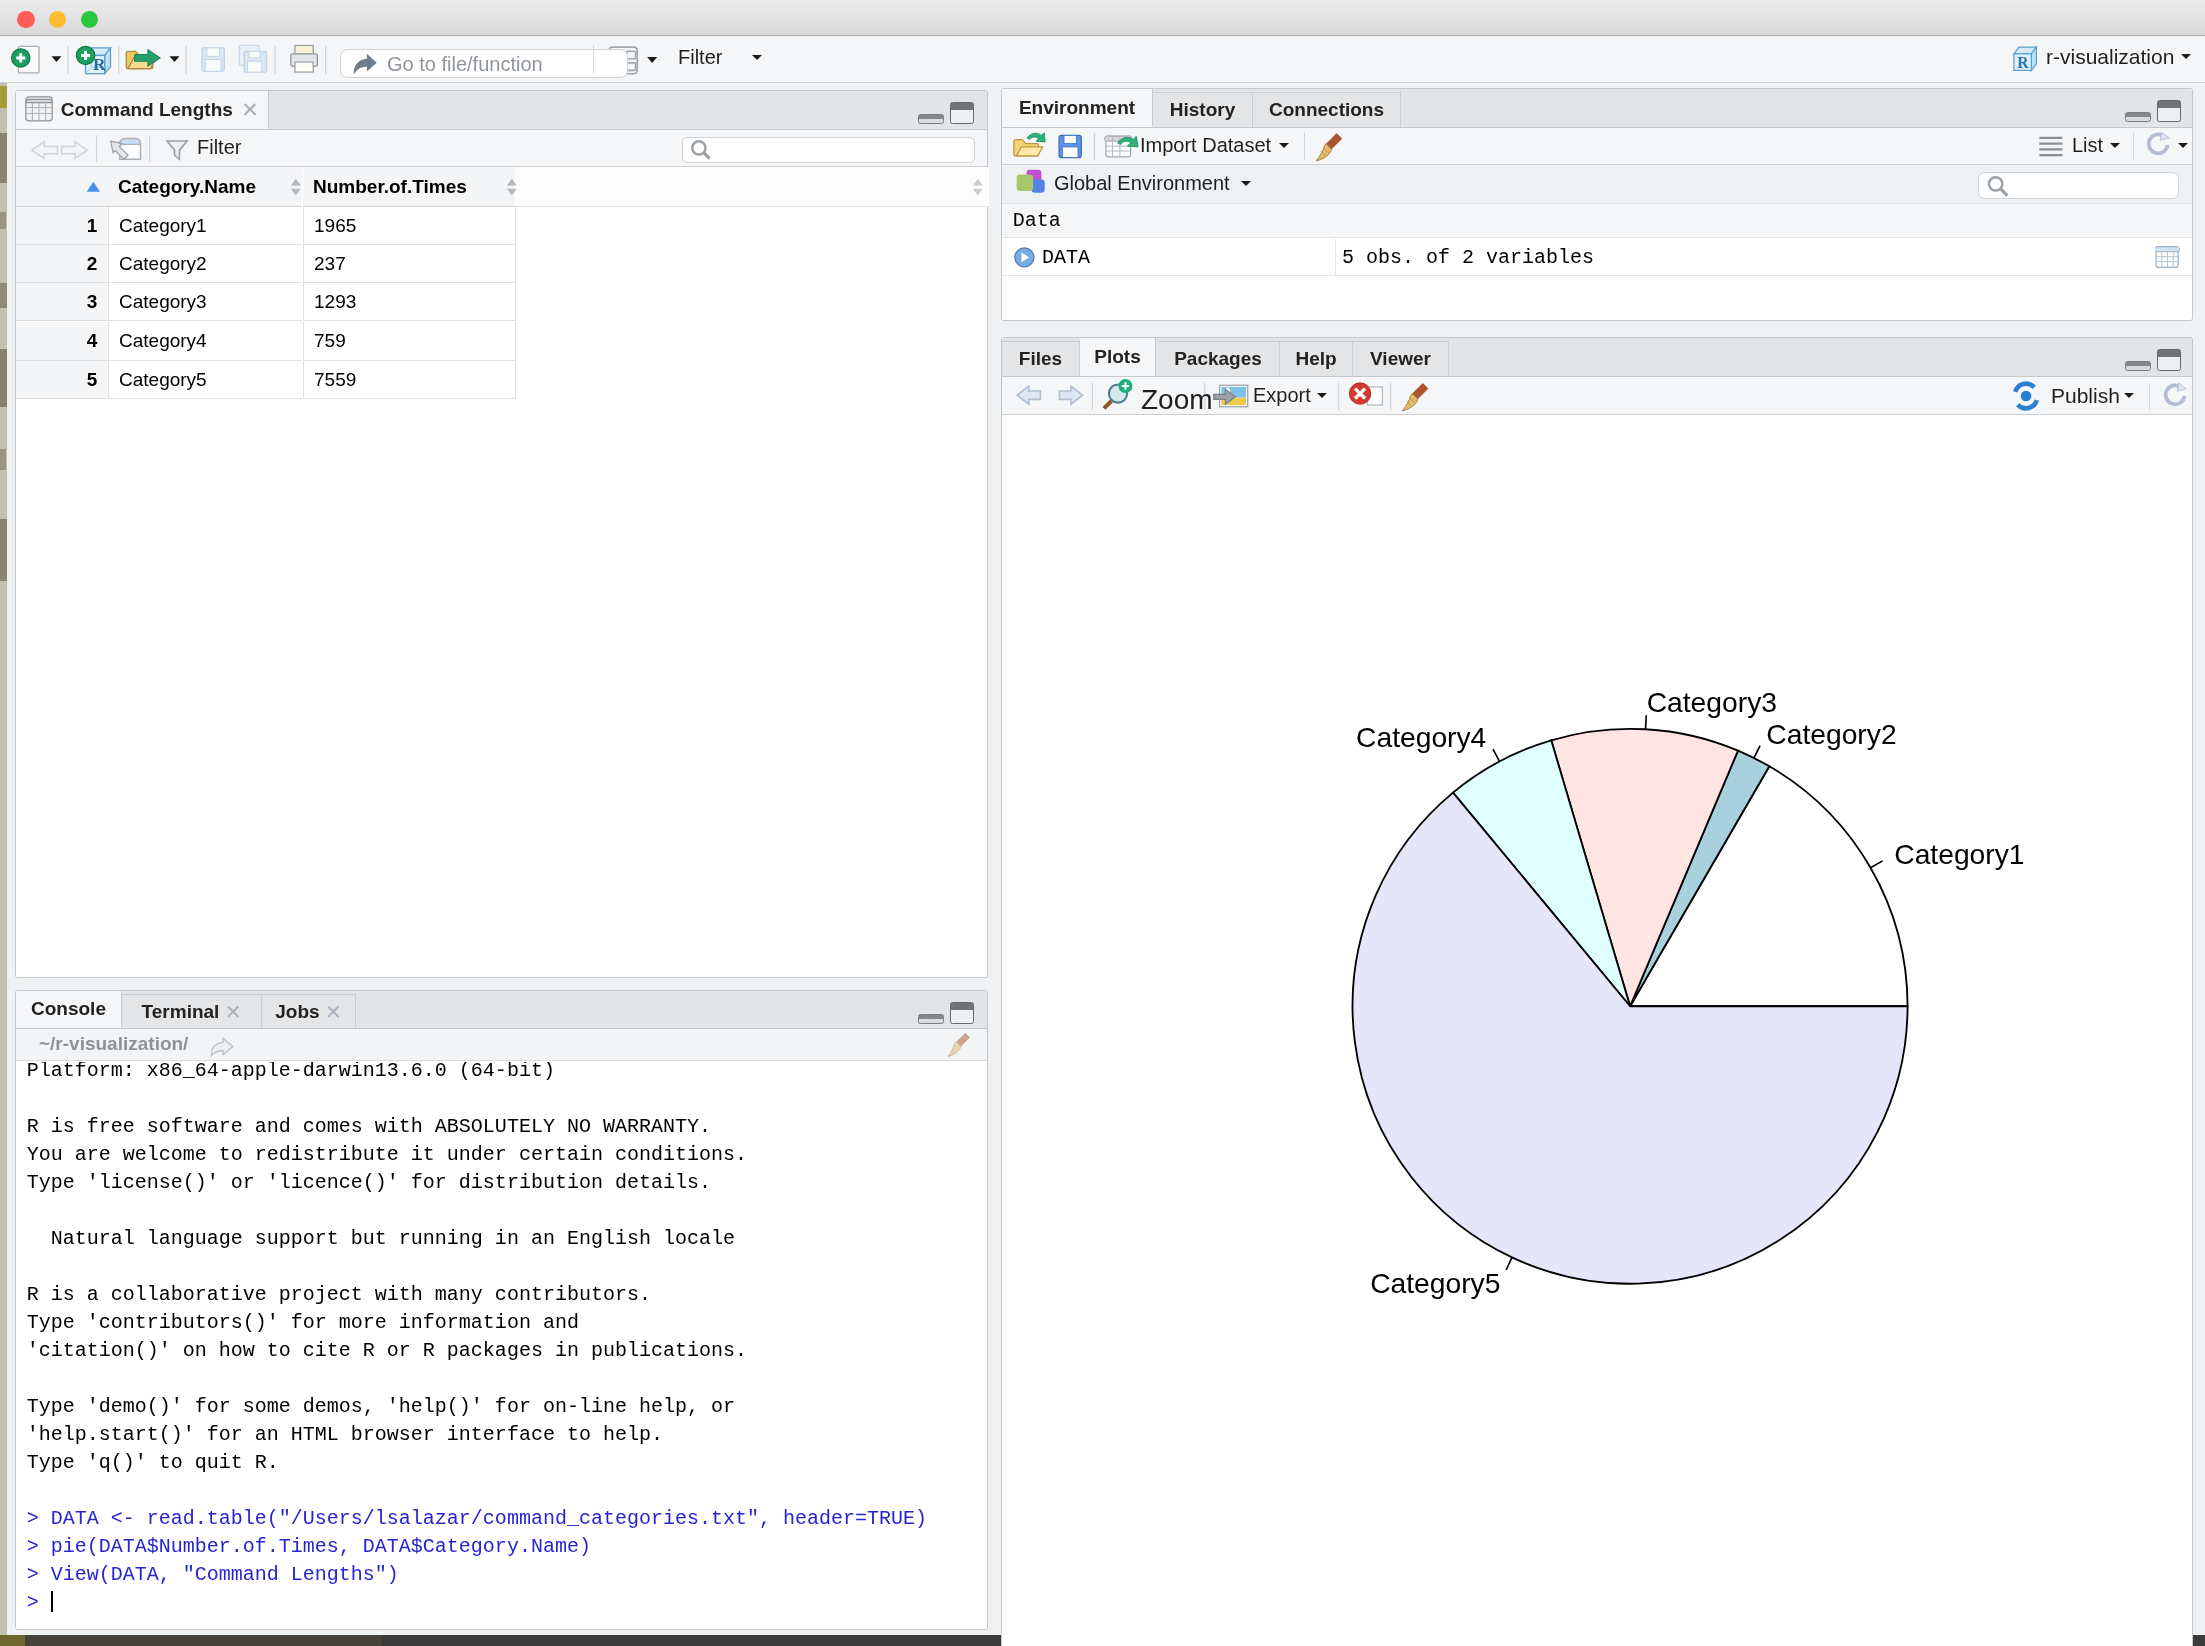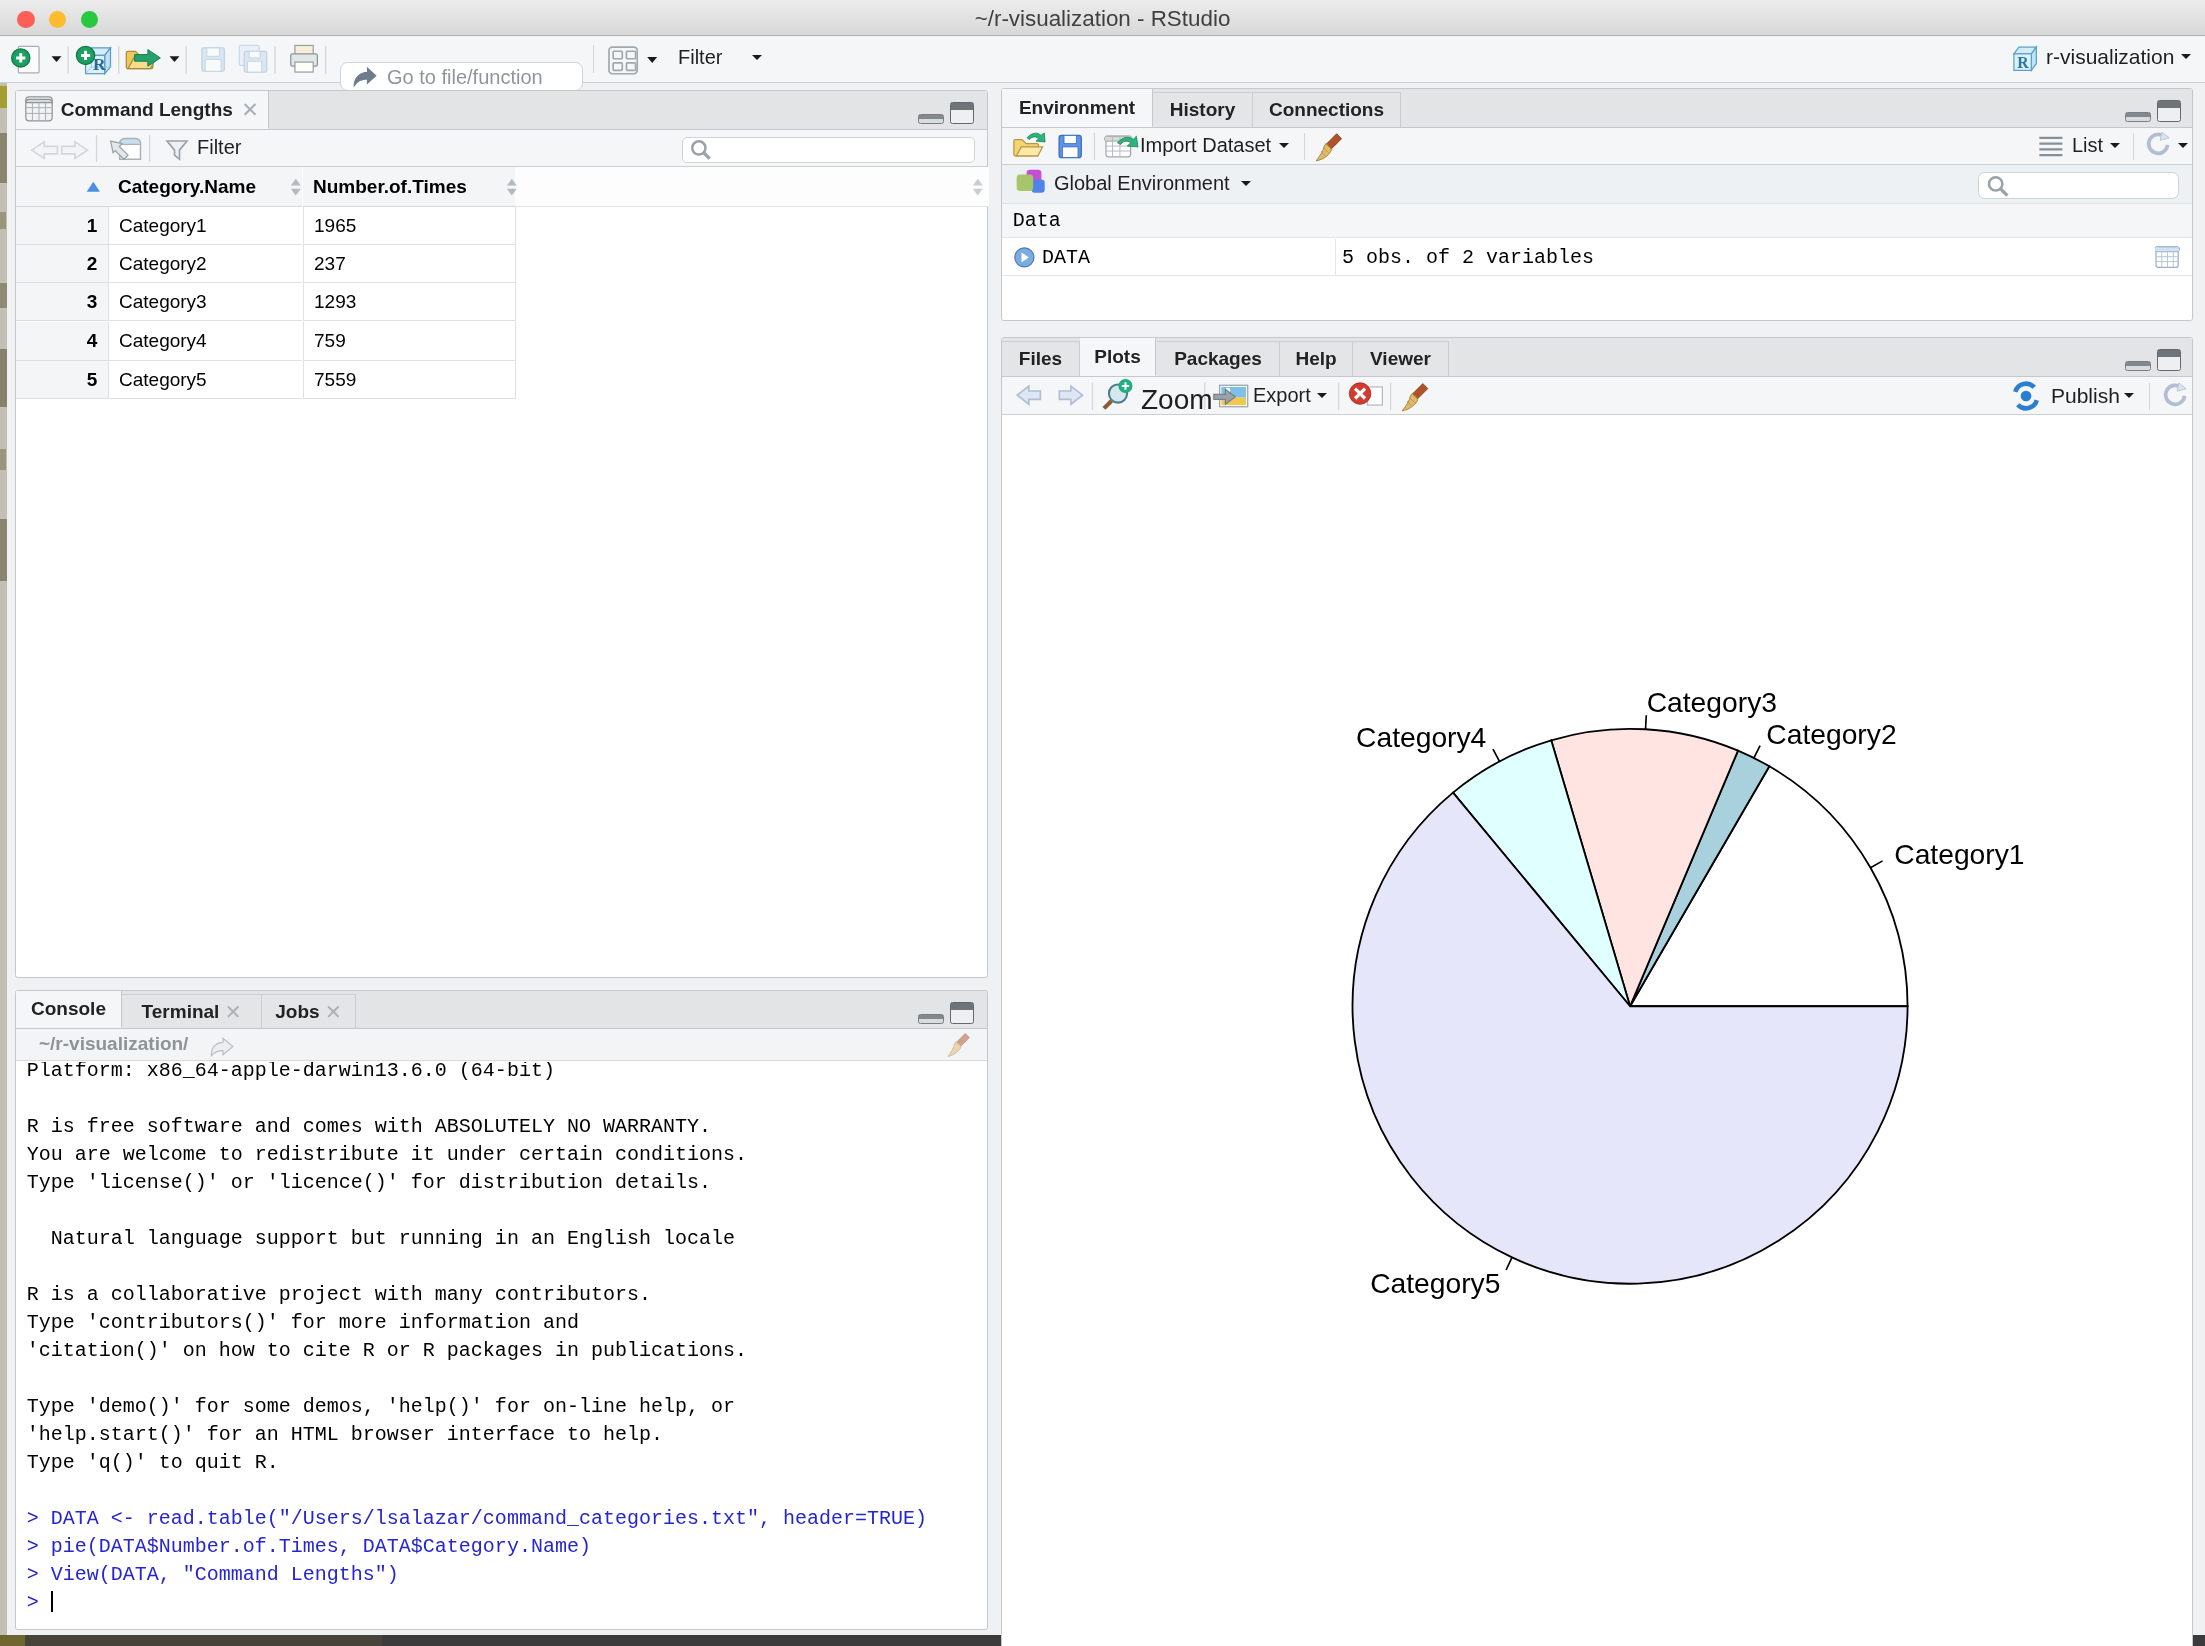"~/r-visualization - RStudio" div.title { html: <div>~/r-visualization - RStudio</div> -> none }
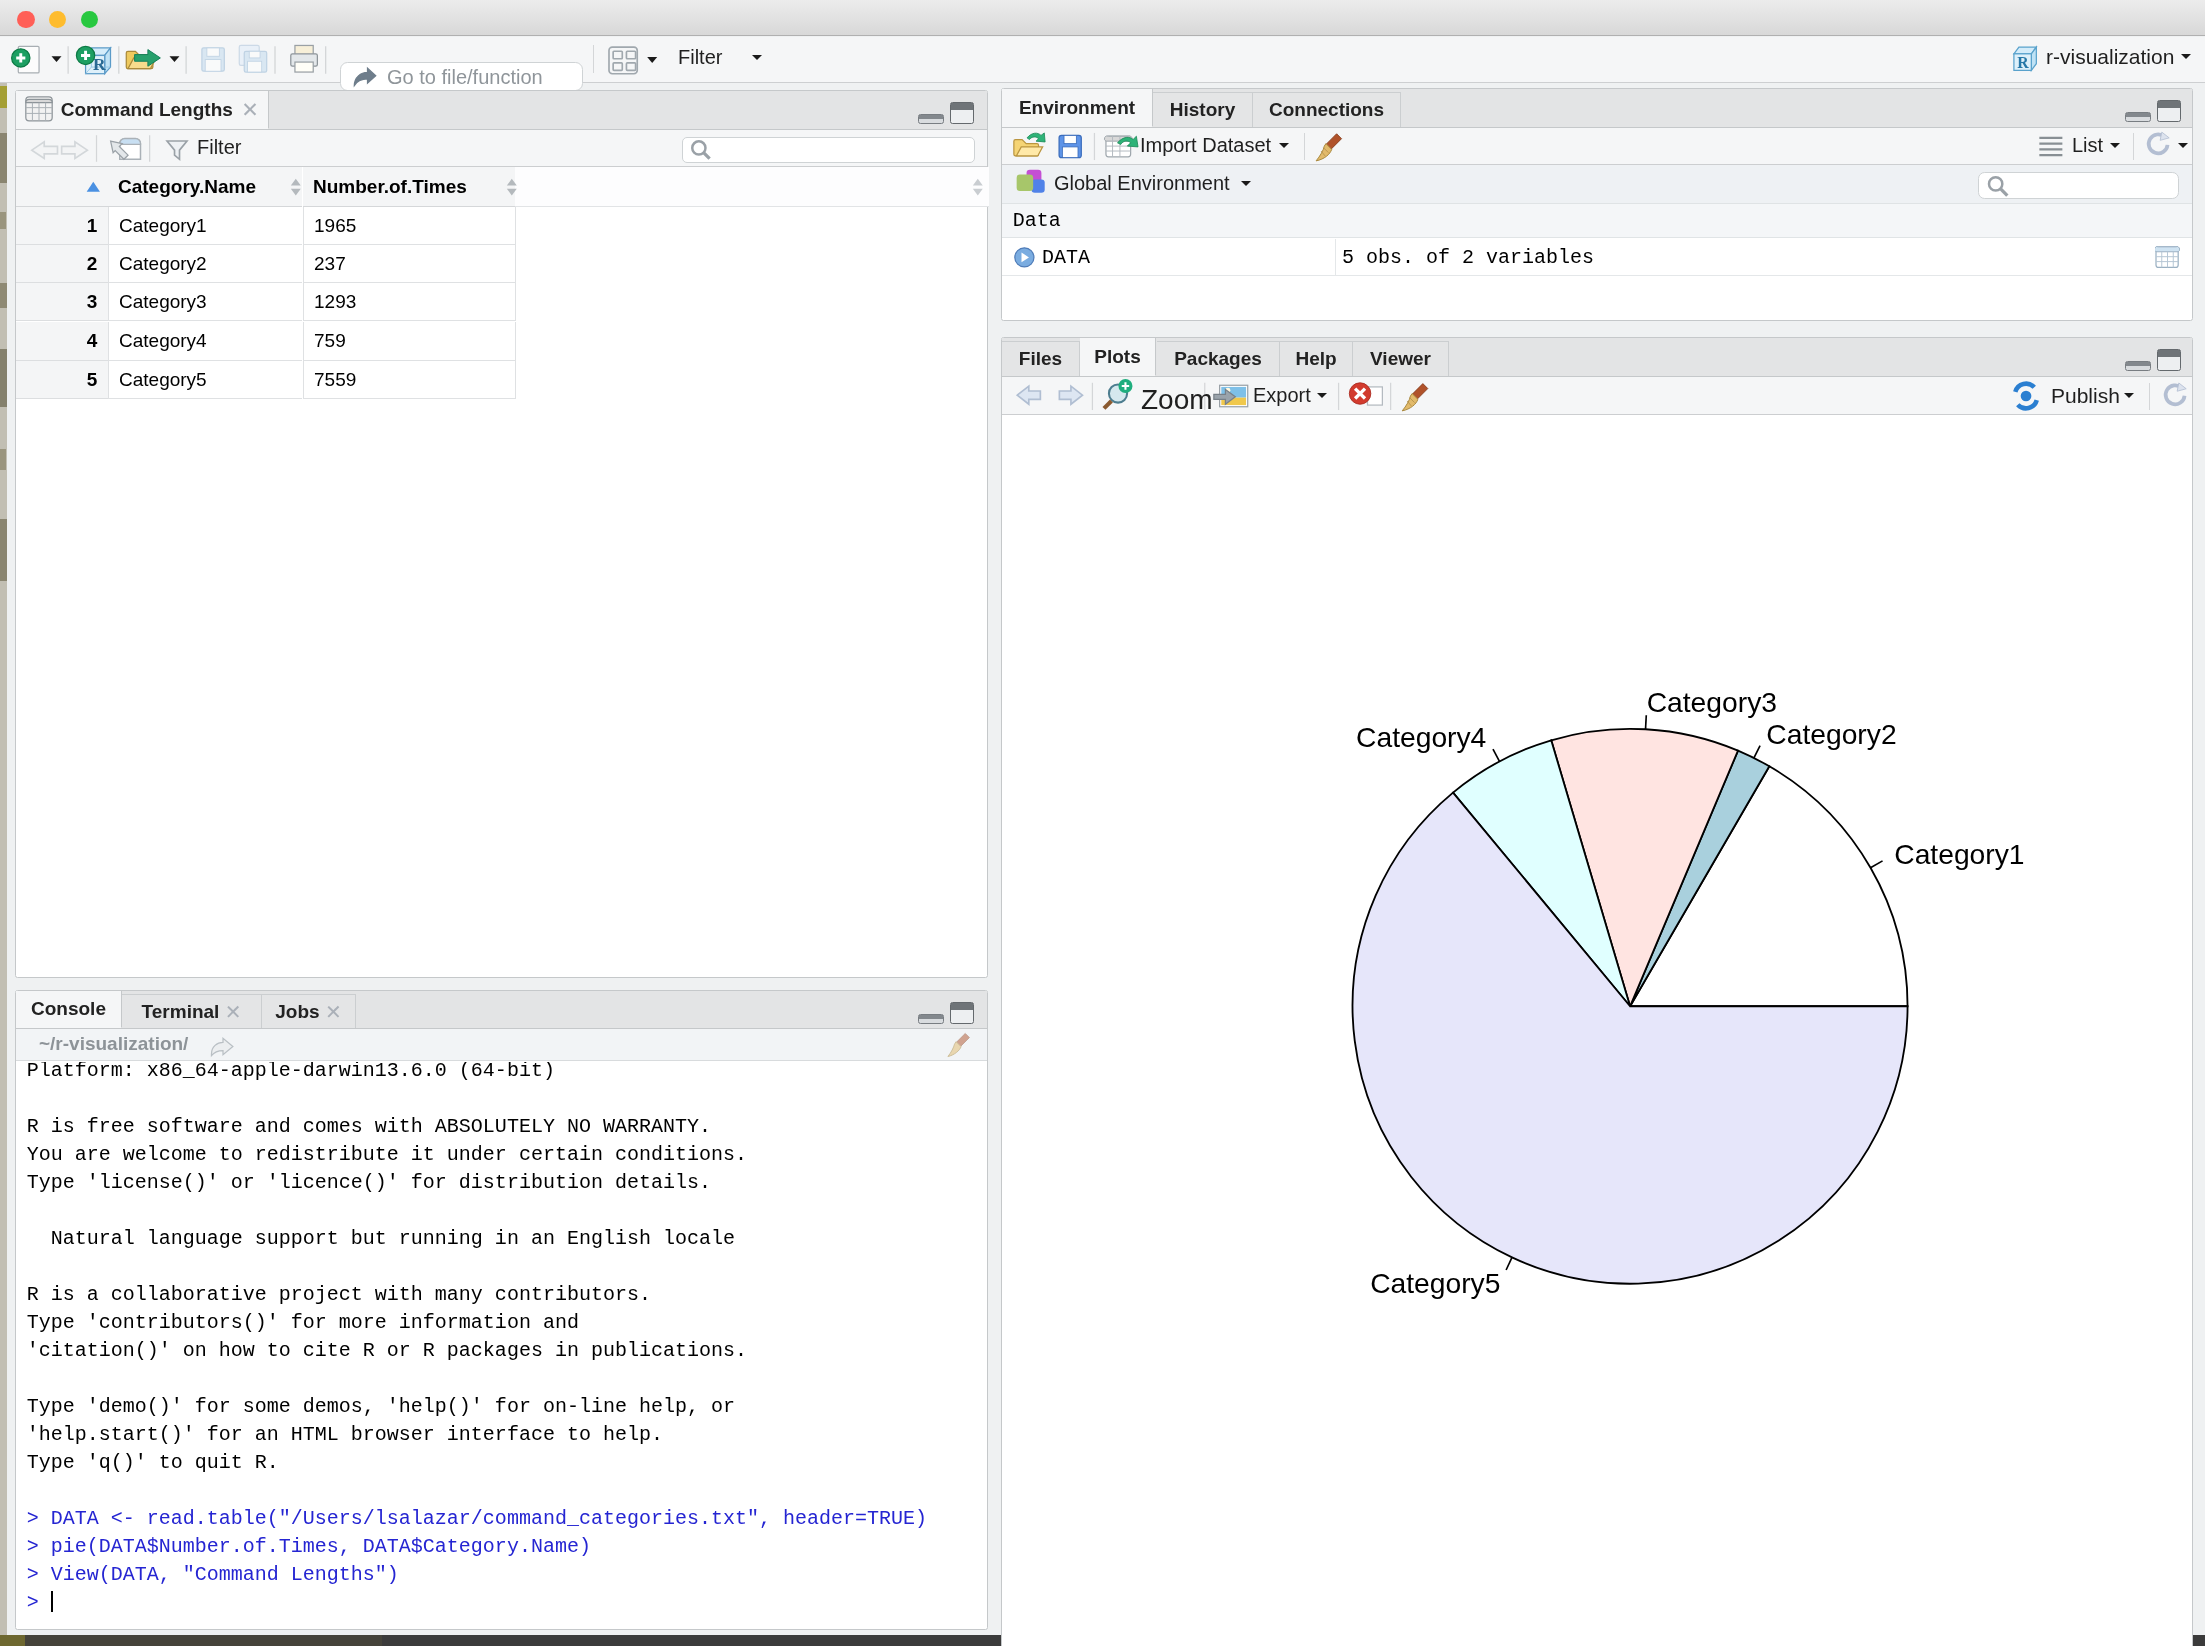"Go to file/function" div.searchbox { top: 25px -> 12px; width: 243px -> 288px }
